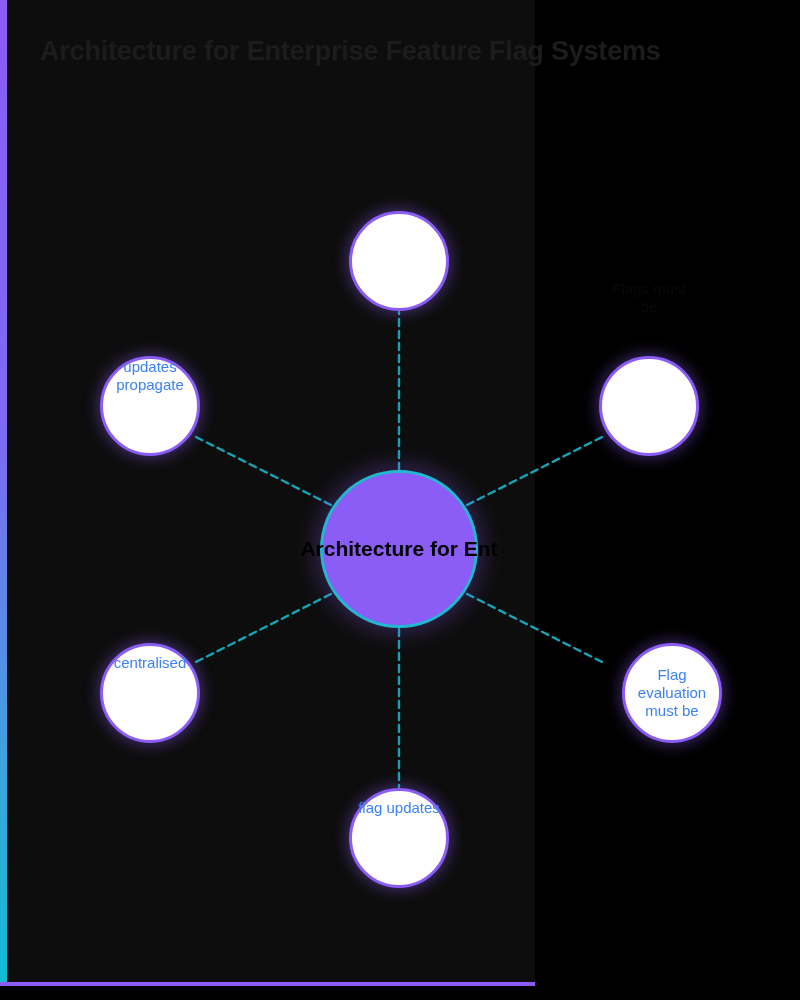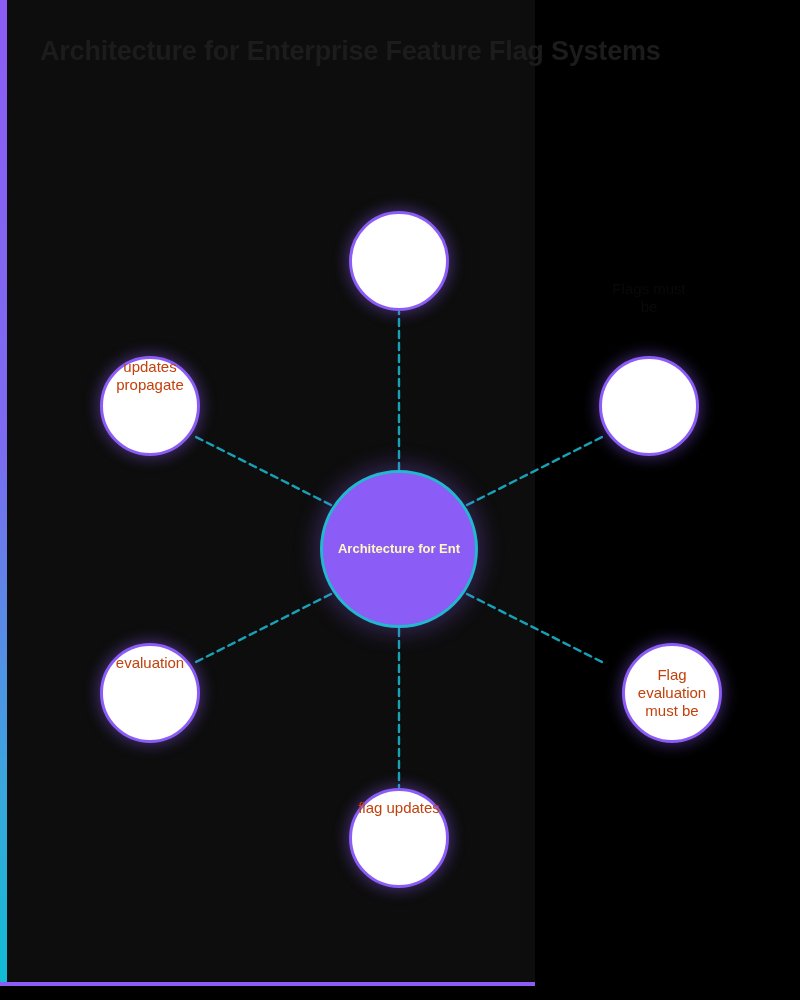"updates propagate" .leaf .label { color: #c2410c -> #3b82f6 }
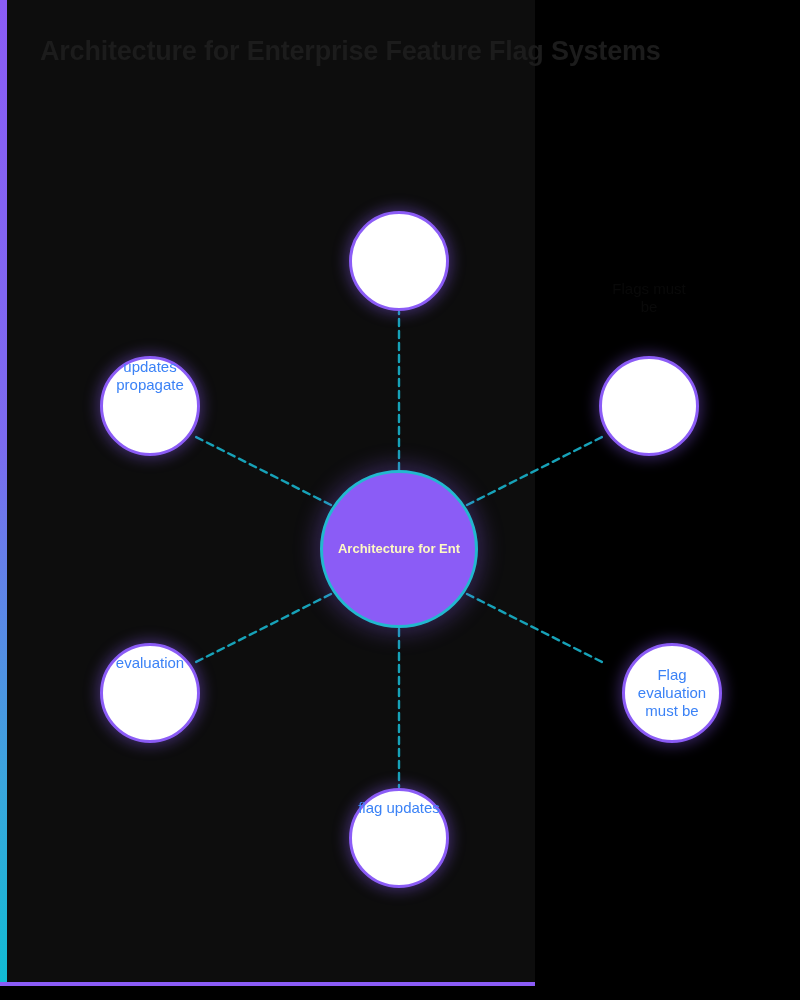"Architecture for Ent" #hub .label { color: #fef9c3 -> #000000; font-size: 13px -> 21px }
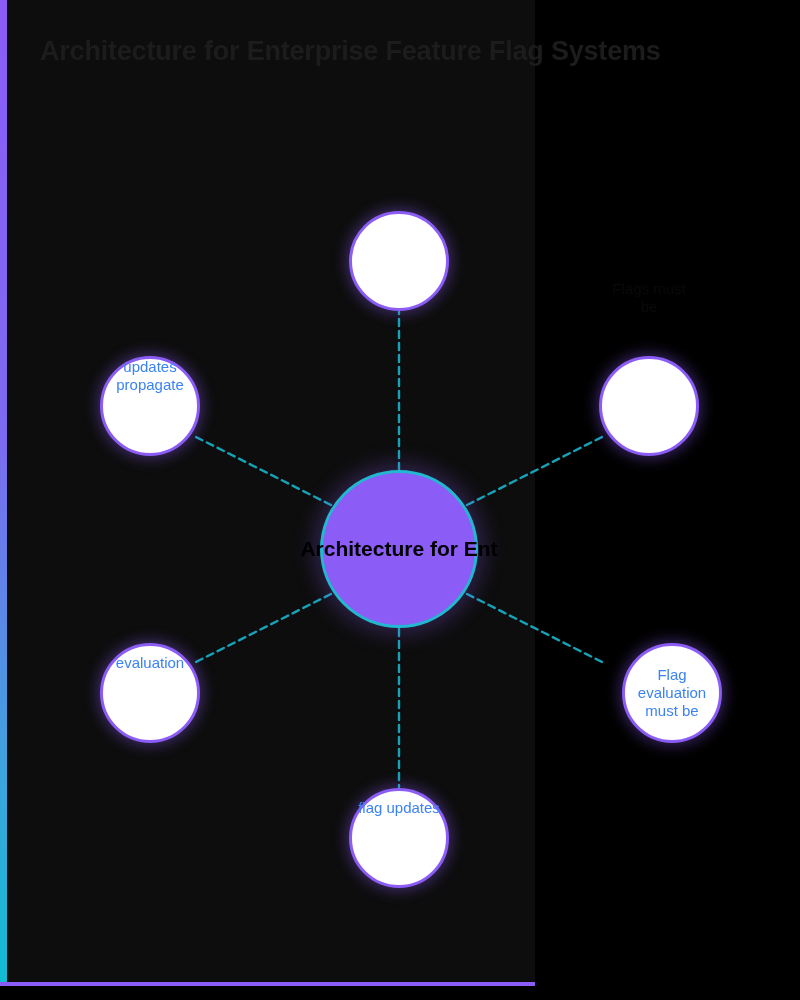"evaluation" span.label { text: evaluation -> centralised }
